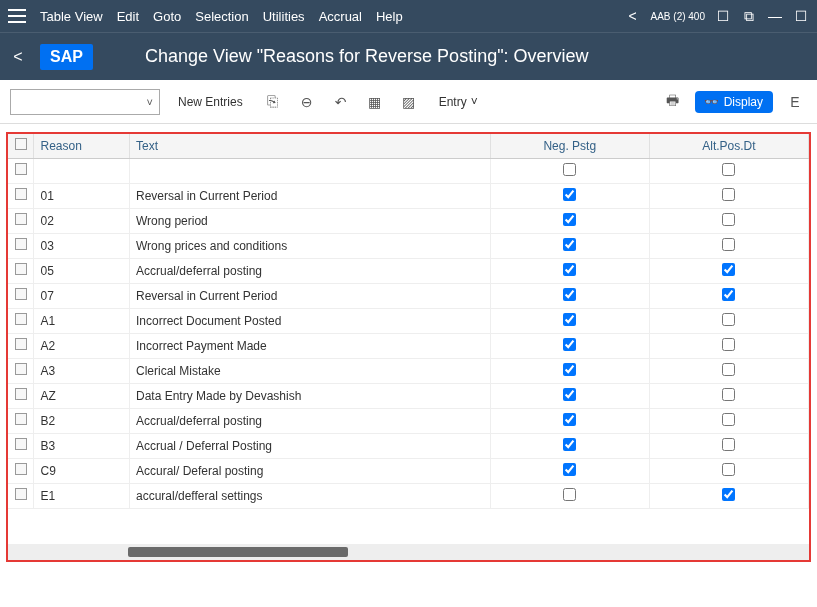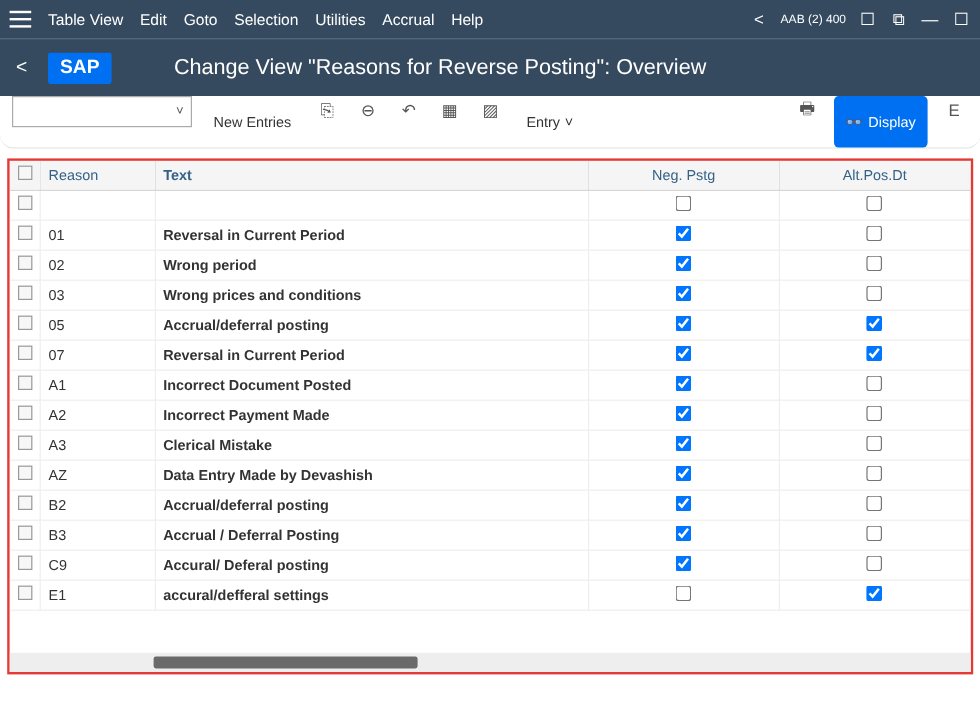"New Entries" .toolbar { align-items: none -> center; border-radius: 12px -> none }
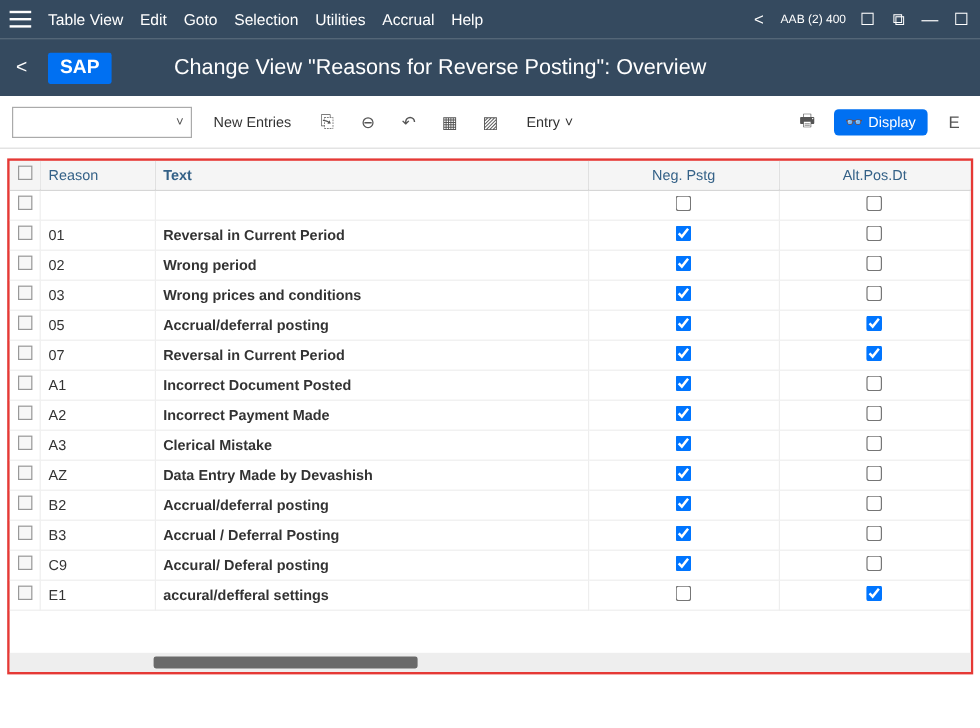"Text" .col-text { font-weight: bold -> none }
